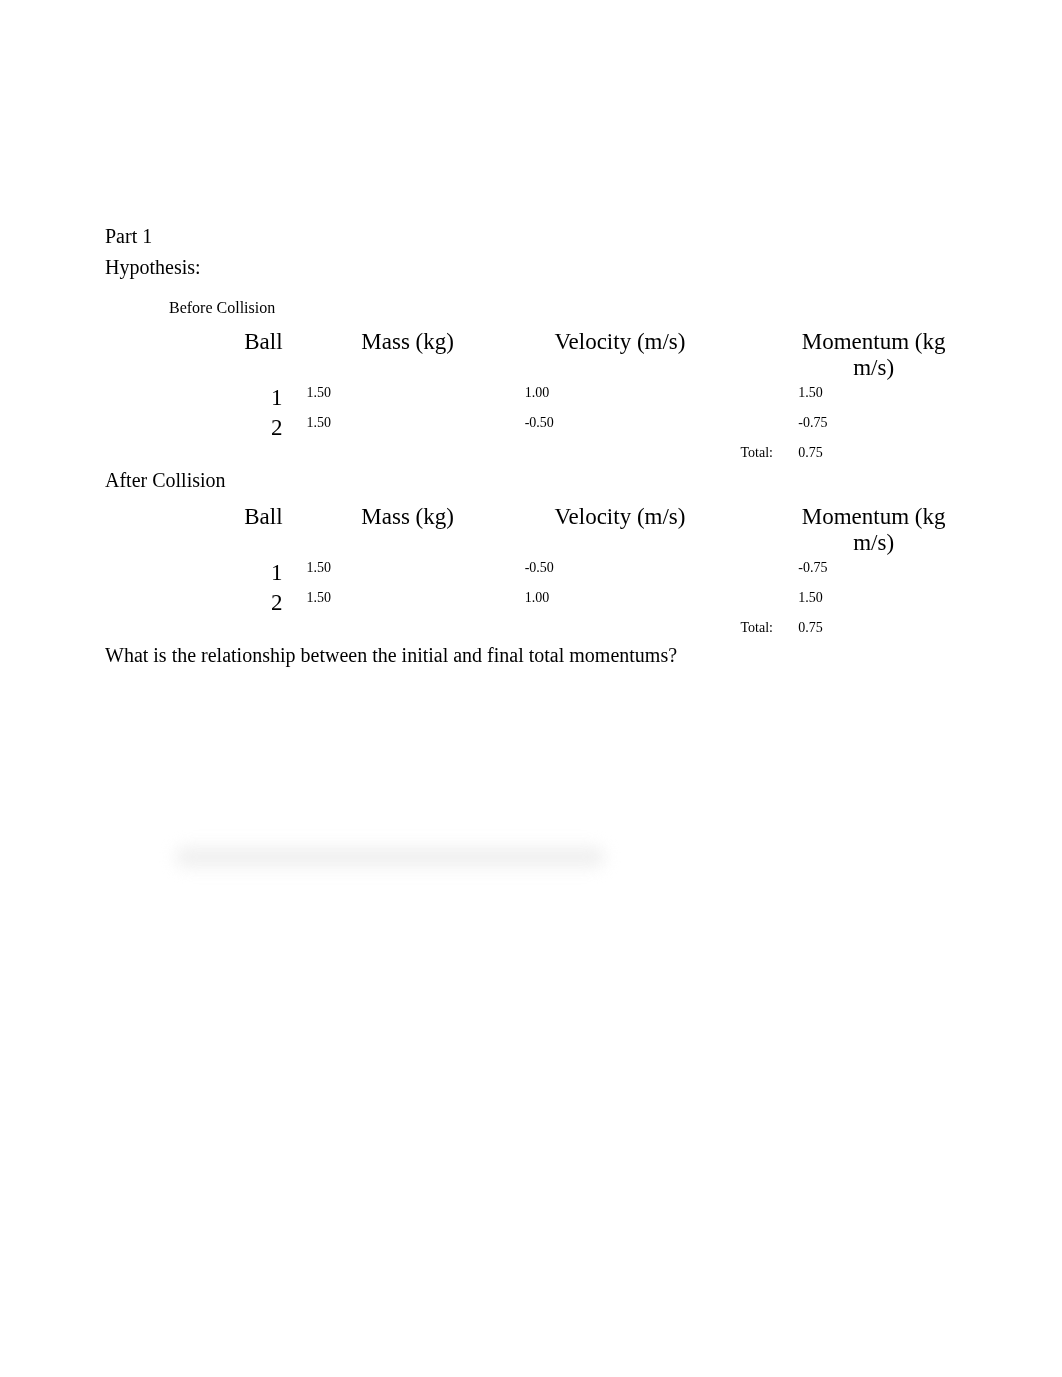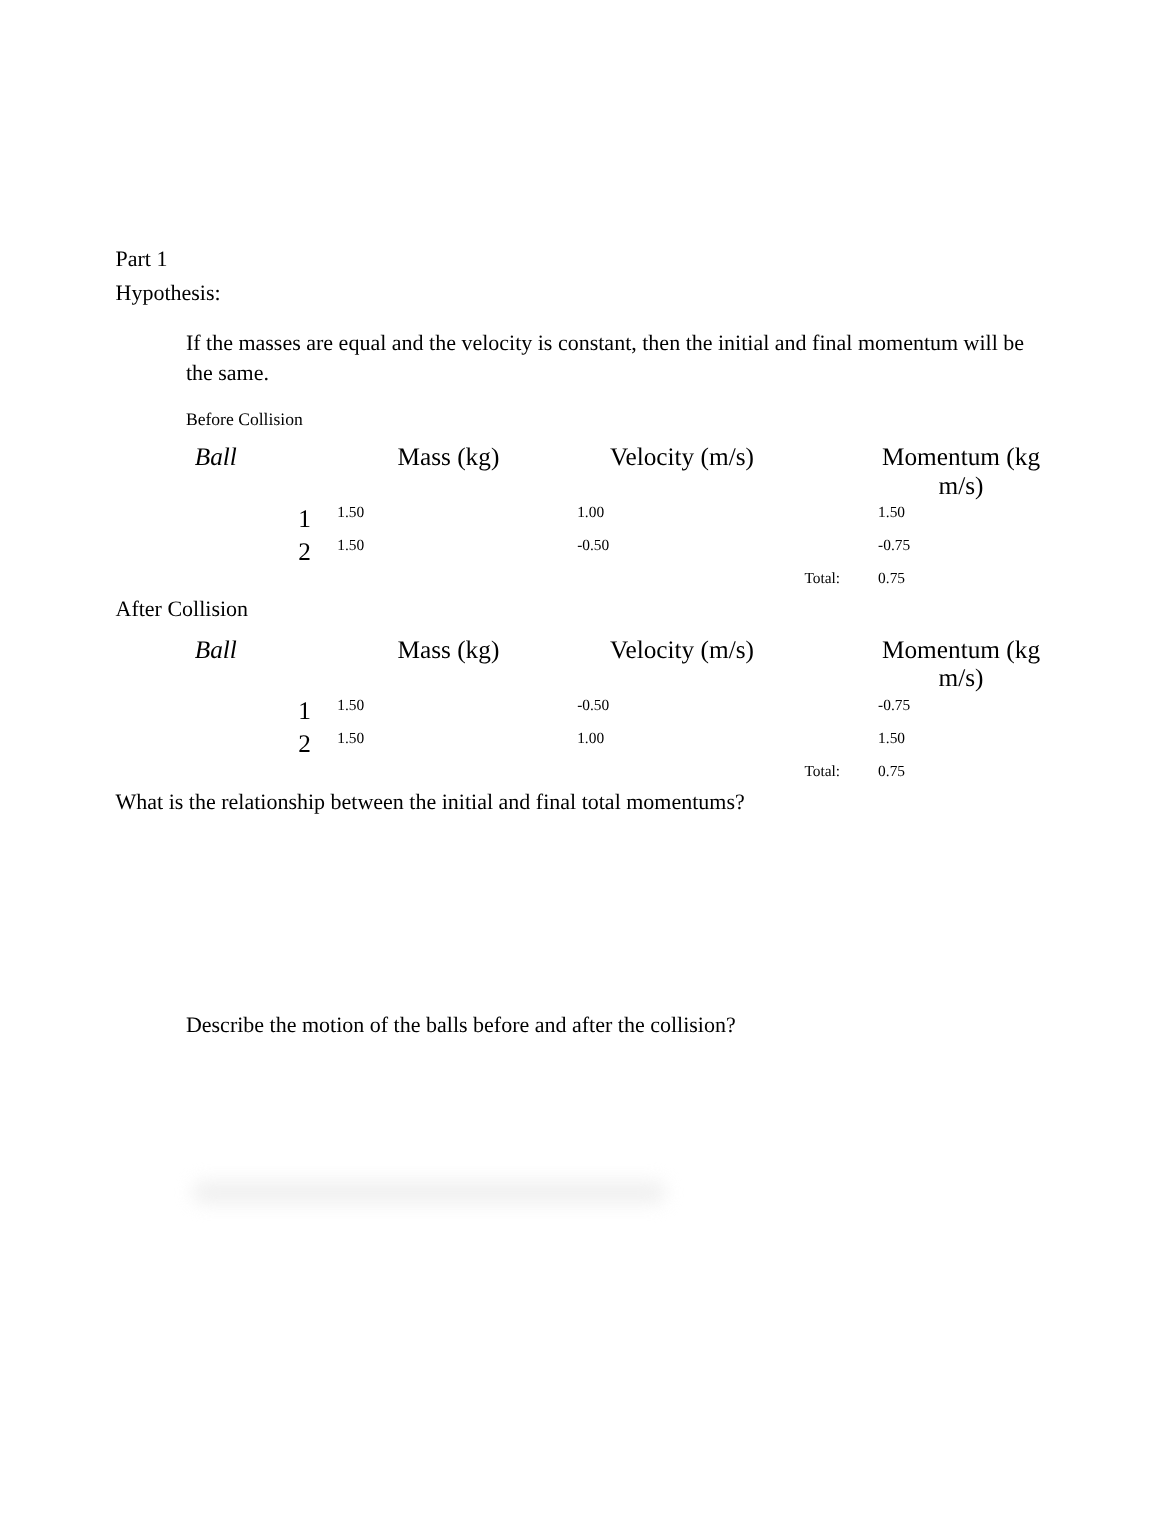"If the masses are equal" div.indented { html: <div> If the masses are equal and the velocity is constant, then the initial and final momentum will be the same.</div> -> none }
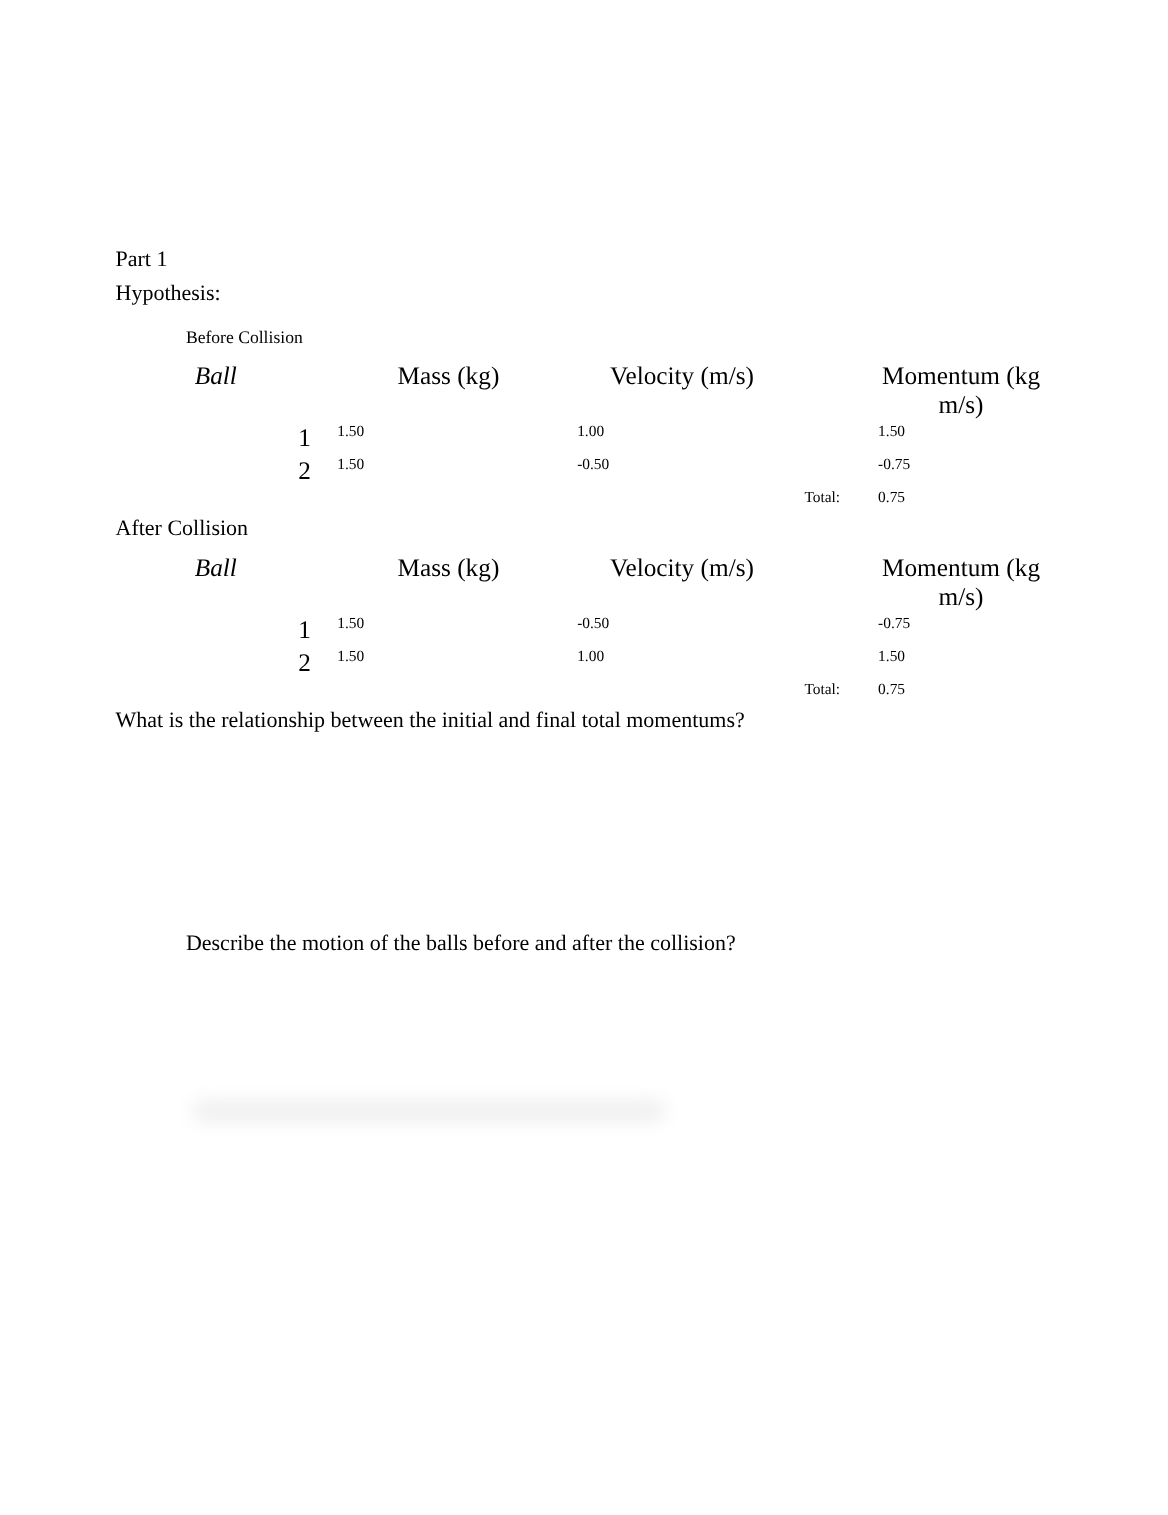"Ball" th.col-ball { font-style: italic -> none; text-align: left -> right }
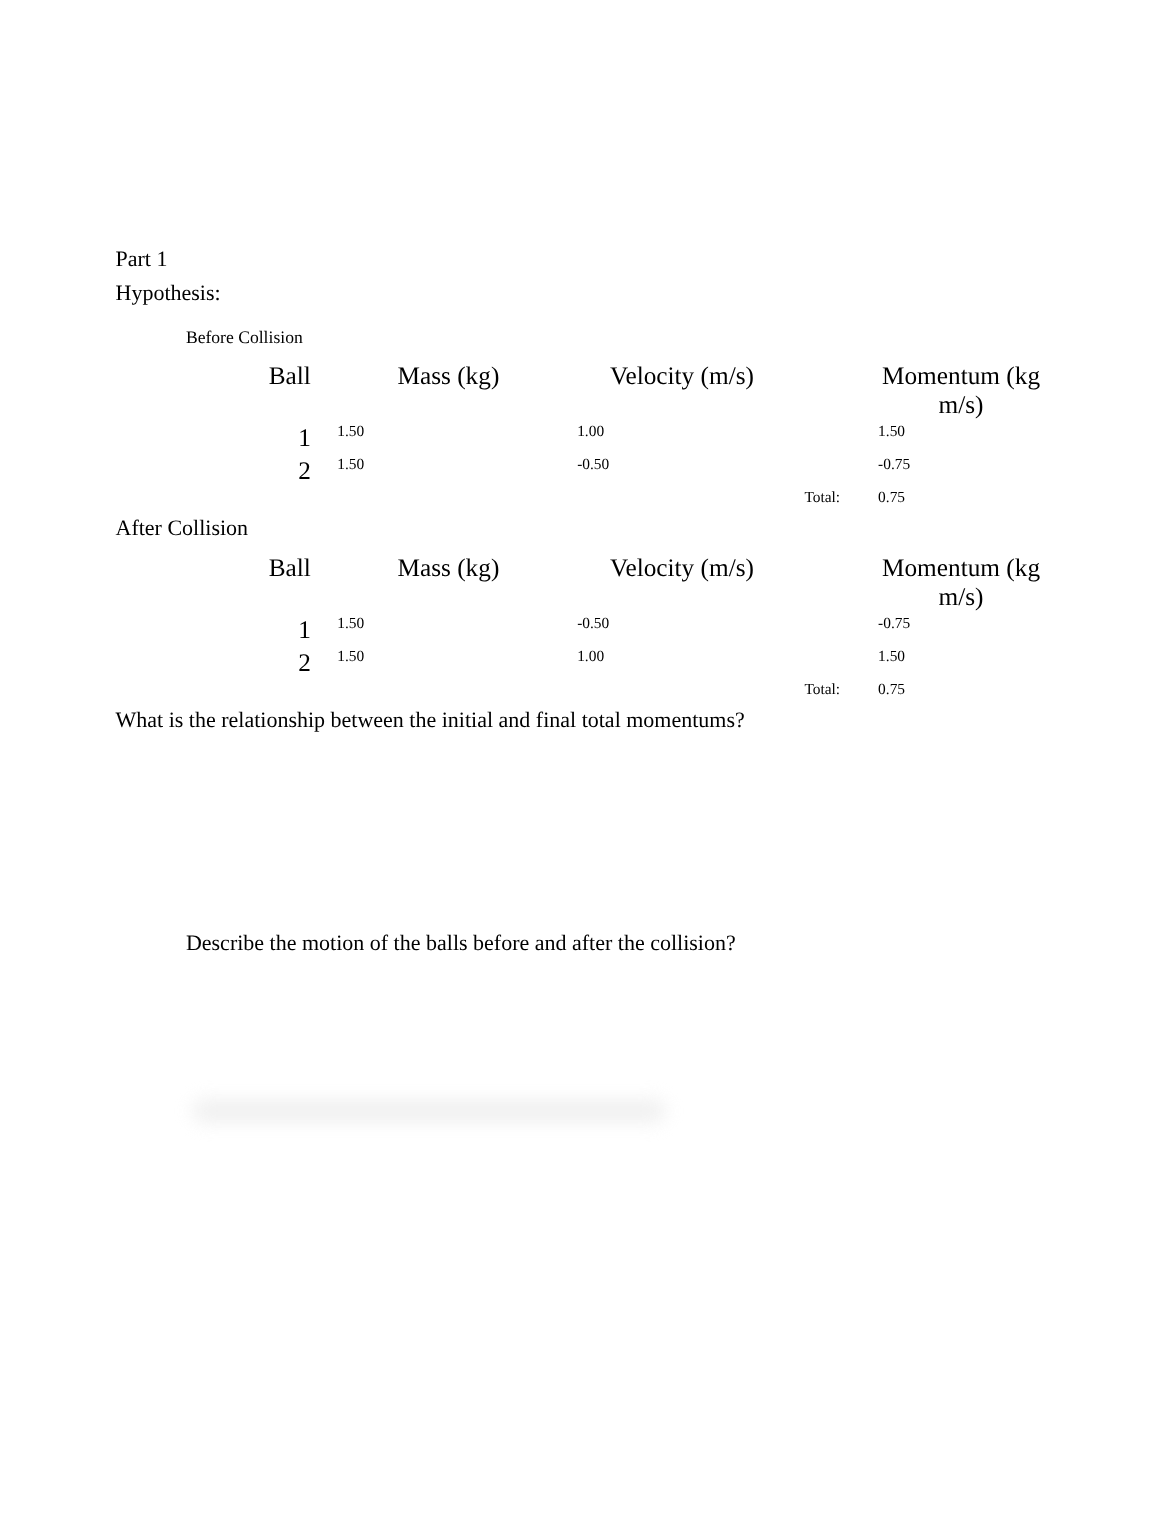"Total:" .col-totallbl { text-align: left -> center }
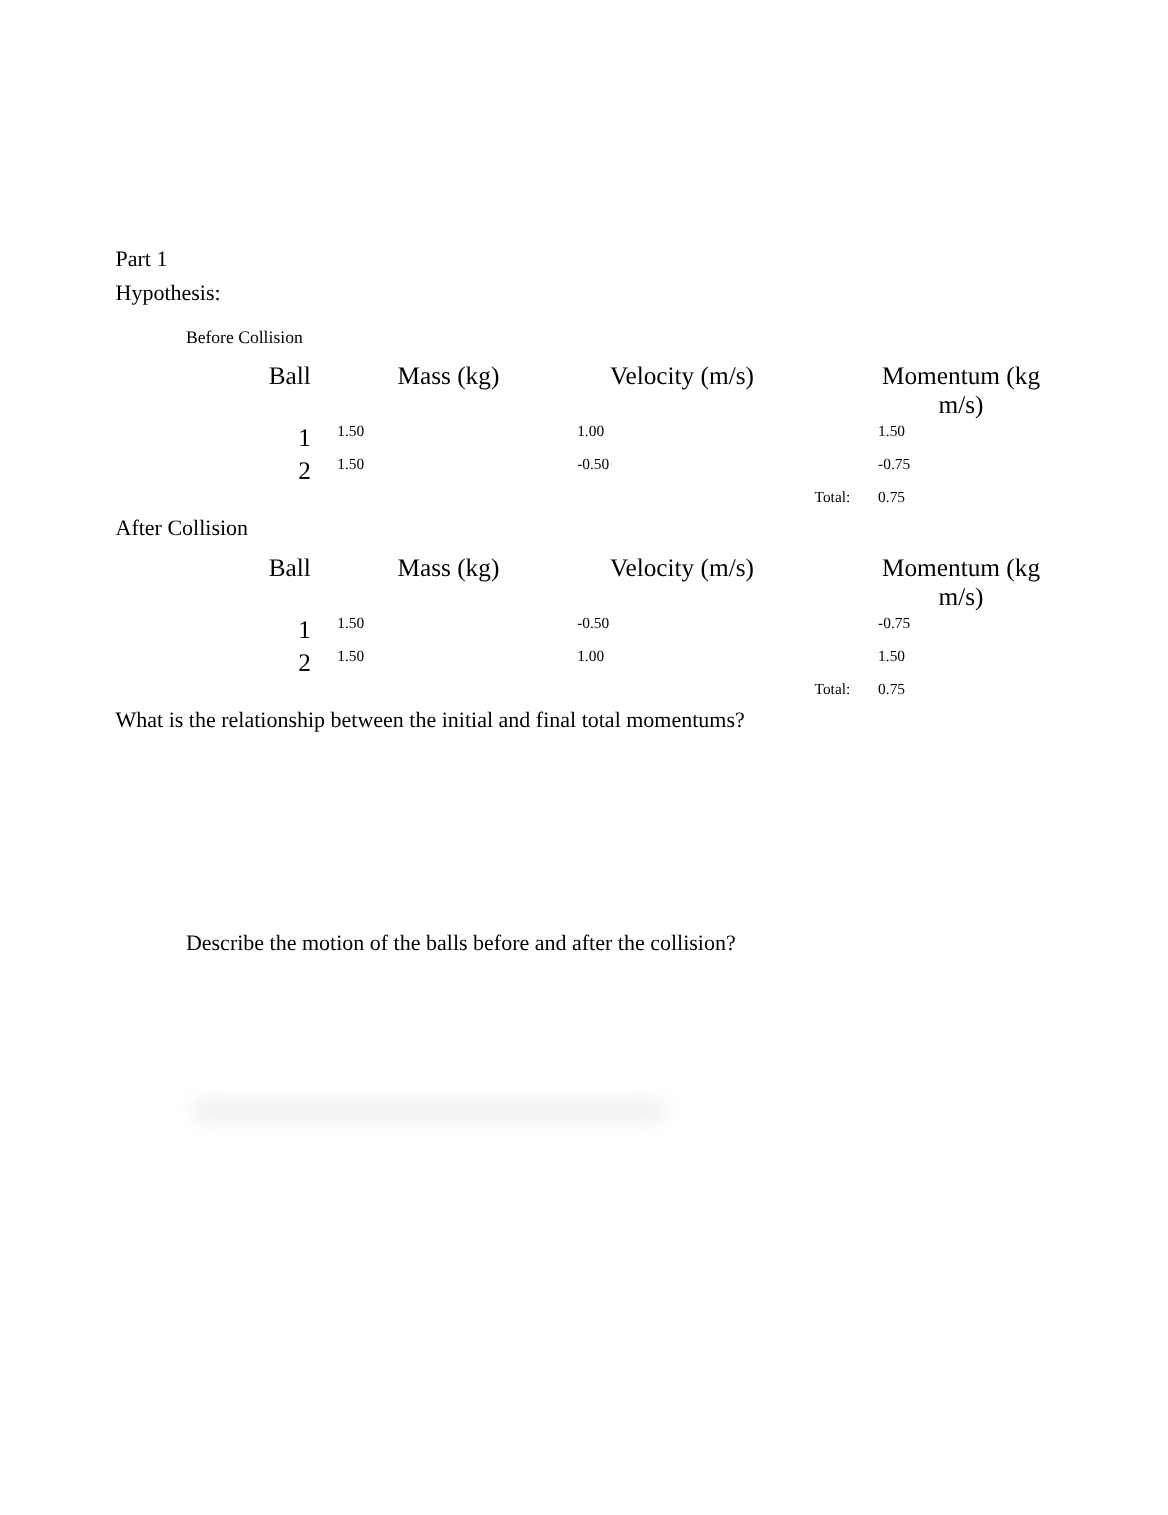"Describe the motion of the" div.question2 { html: <div> Describe the motion of the balls before and after the collision?</div> -> none }
